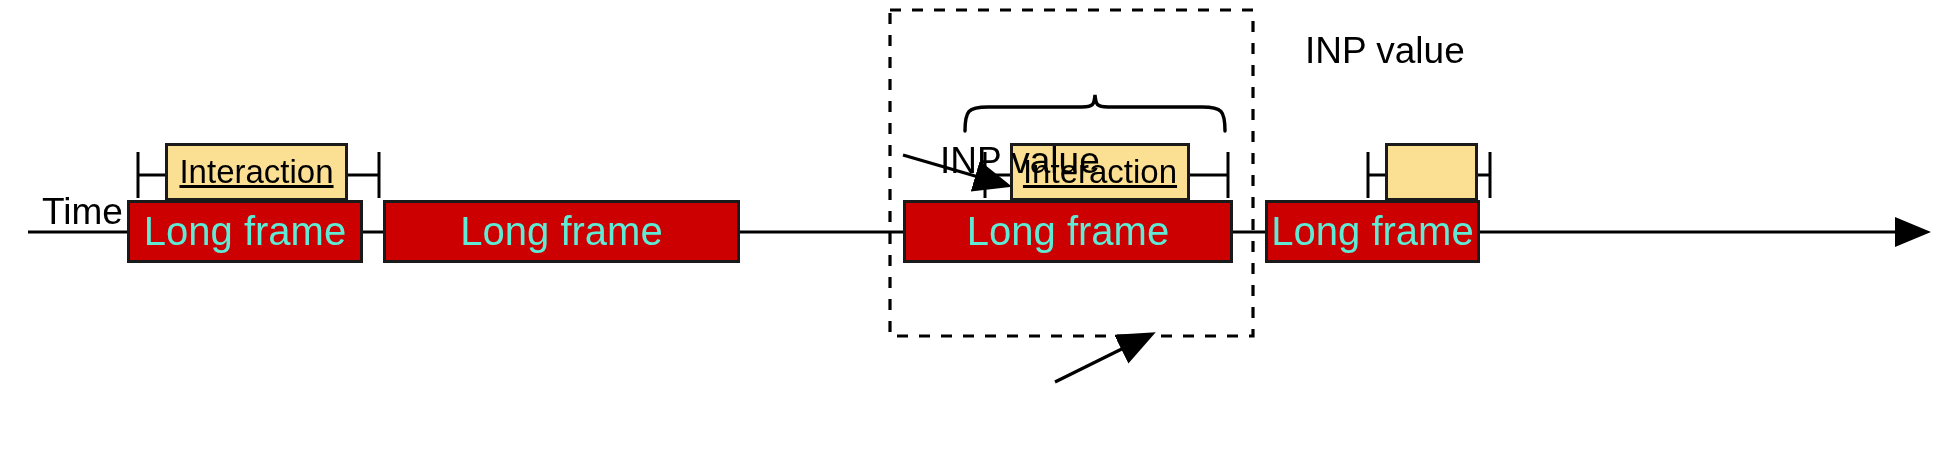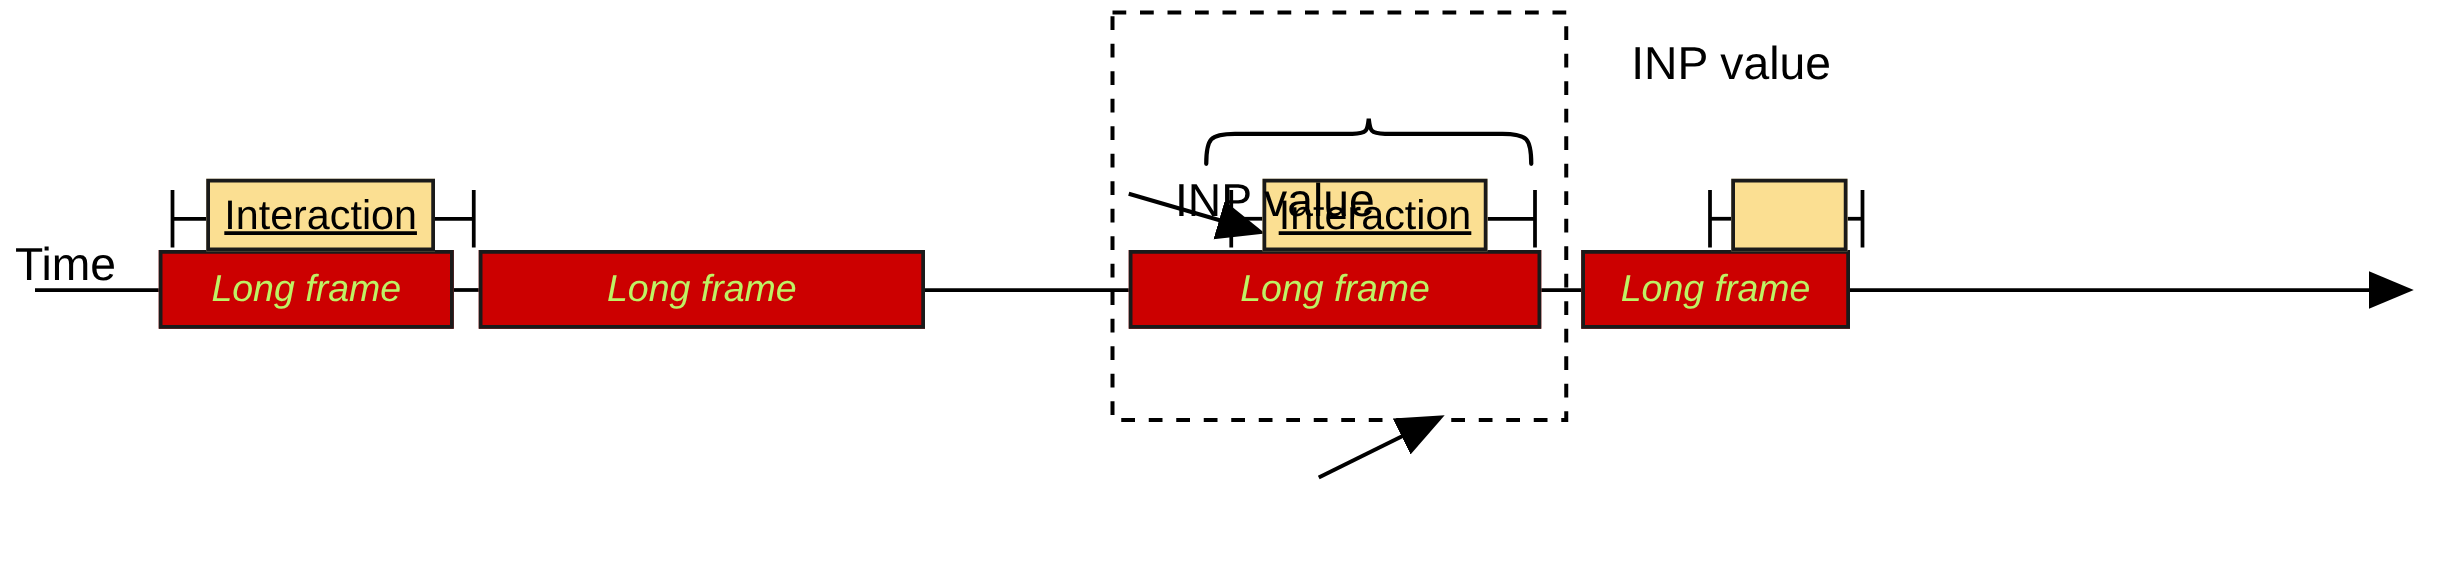"Time" .lbl-time { left: 12px -> 42px }
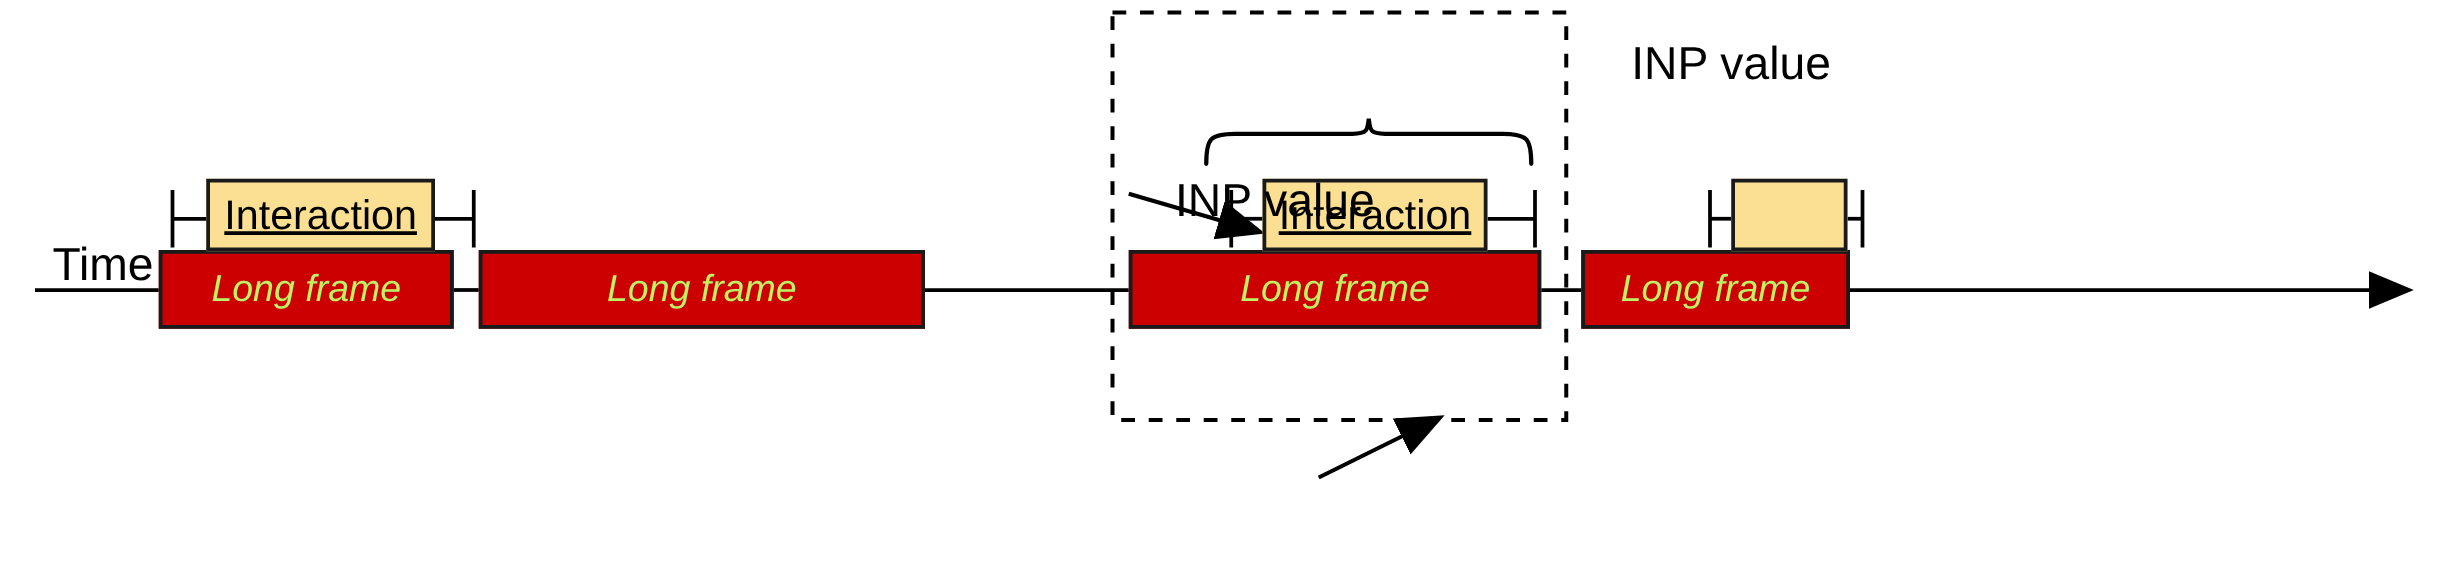"Long frame" .frame-text { color: #bef264 -> #5eead4; font-size: 30px -> 40px; font-style: italic -> none }
